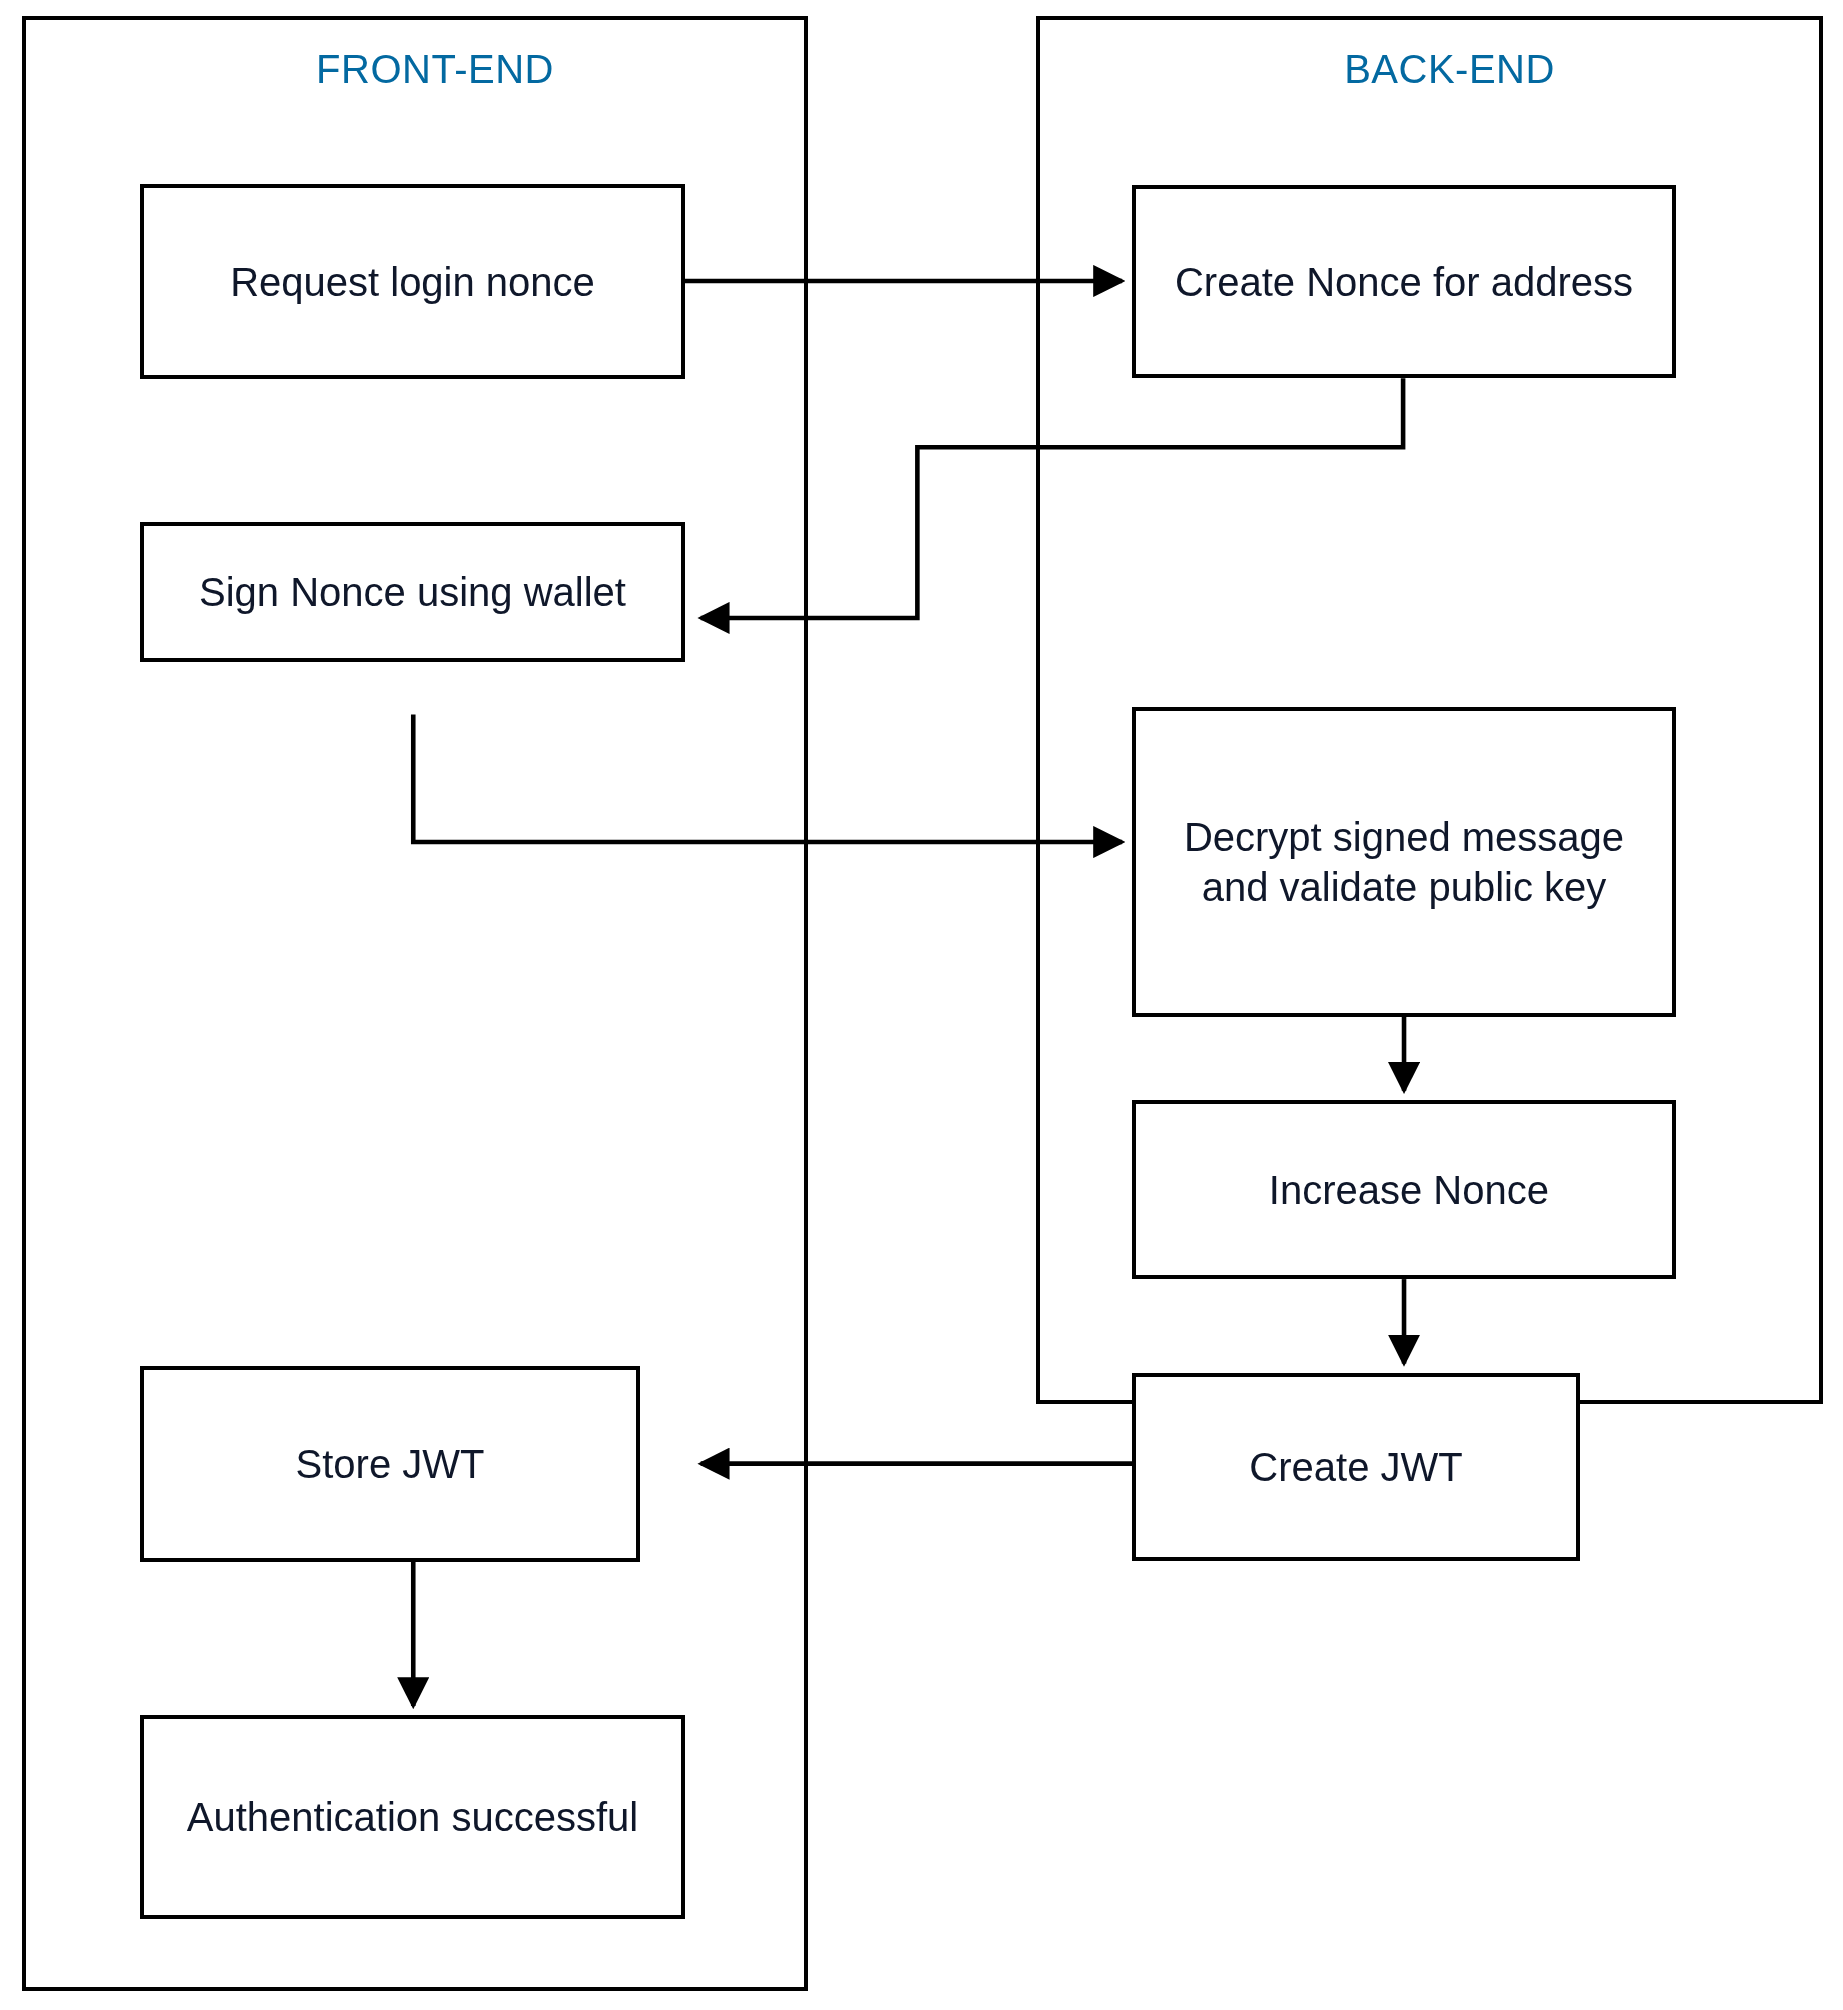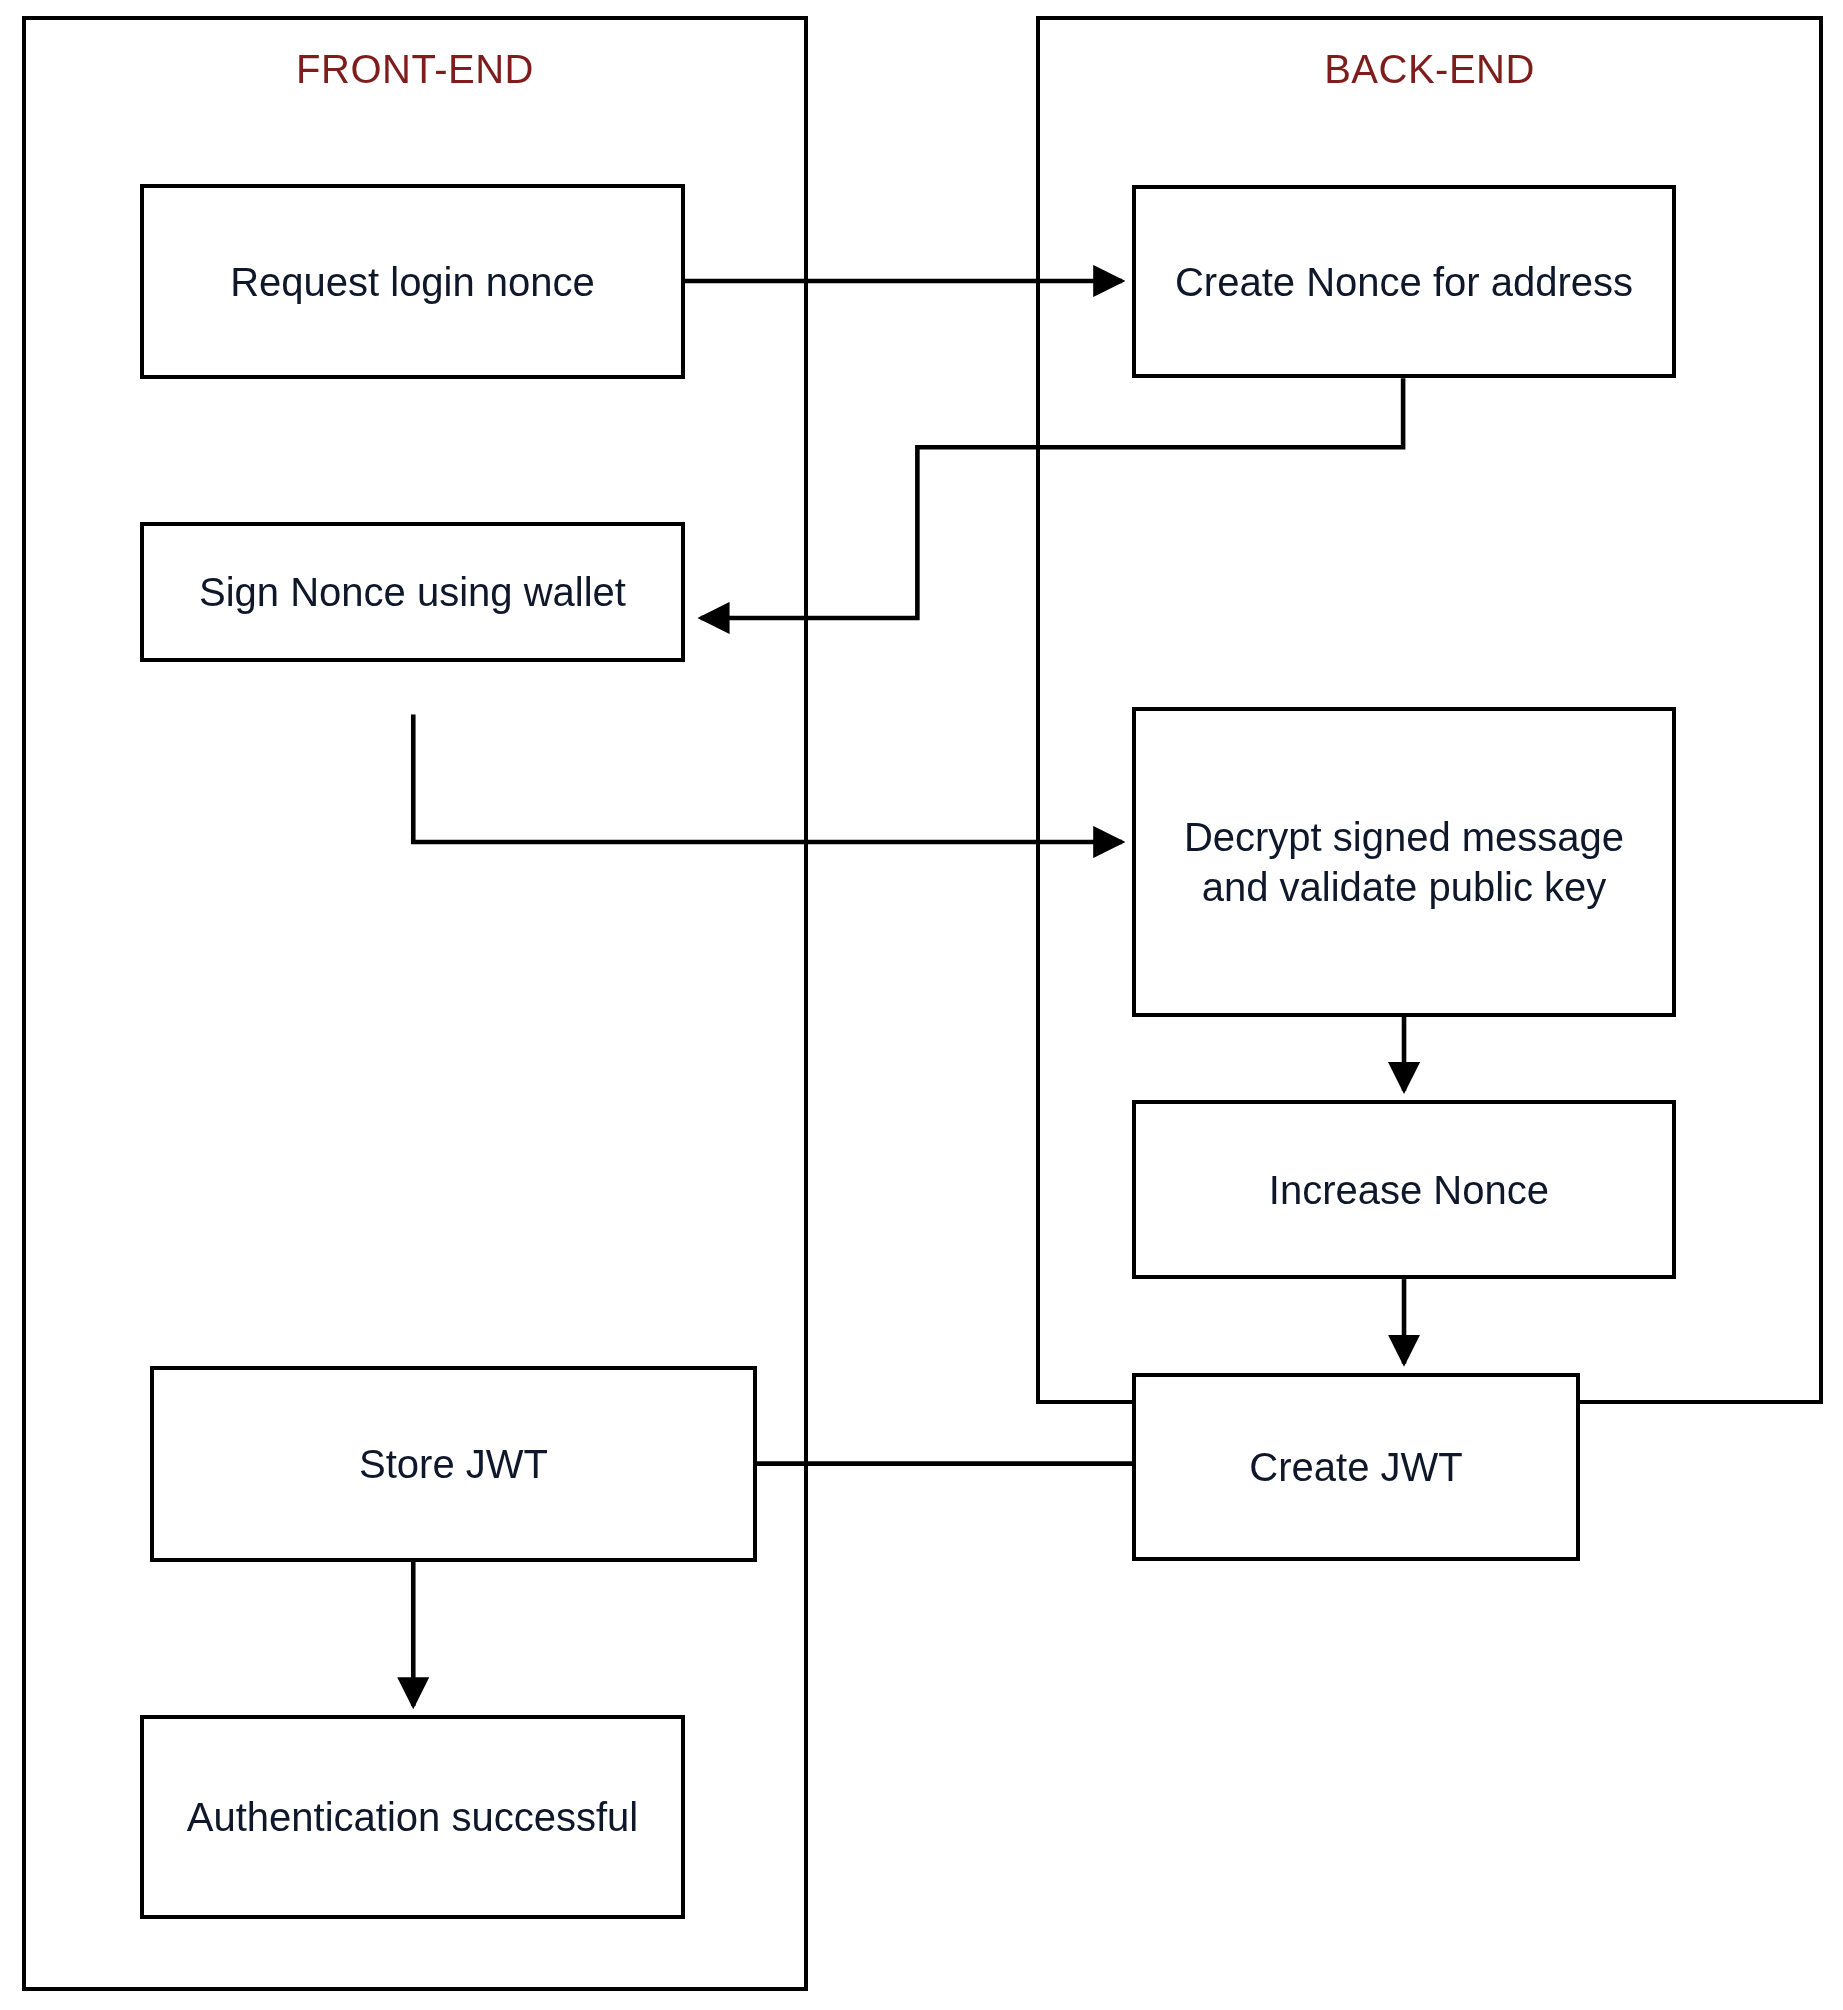"FRONT-END" .lane-title { color: #7f1d1d -> #0369a1; margin-left: none -> 20px }
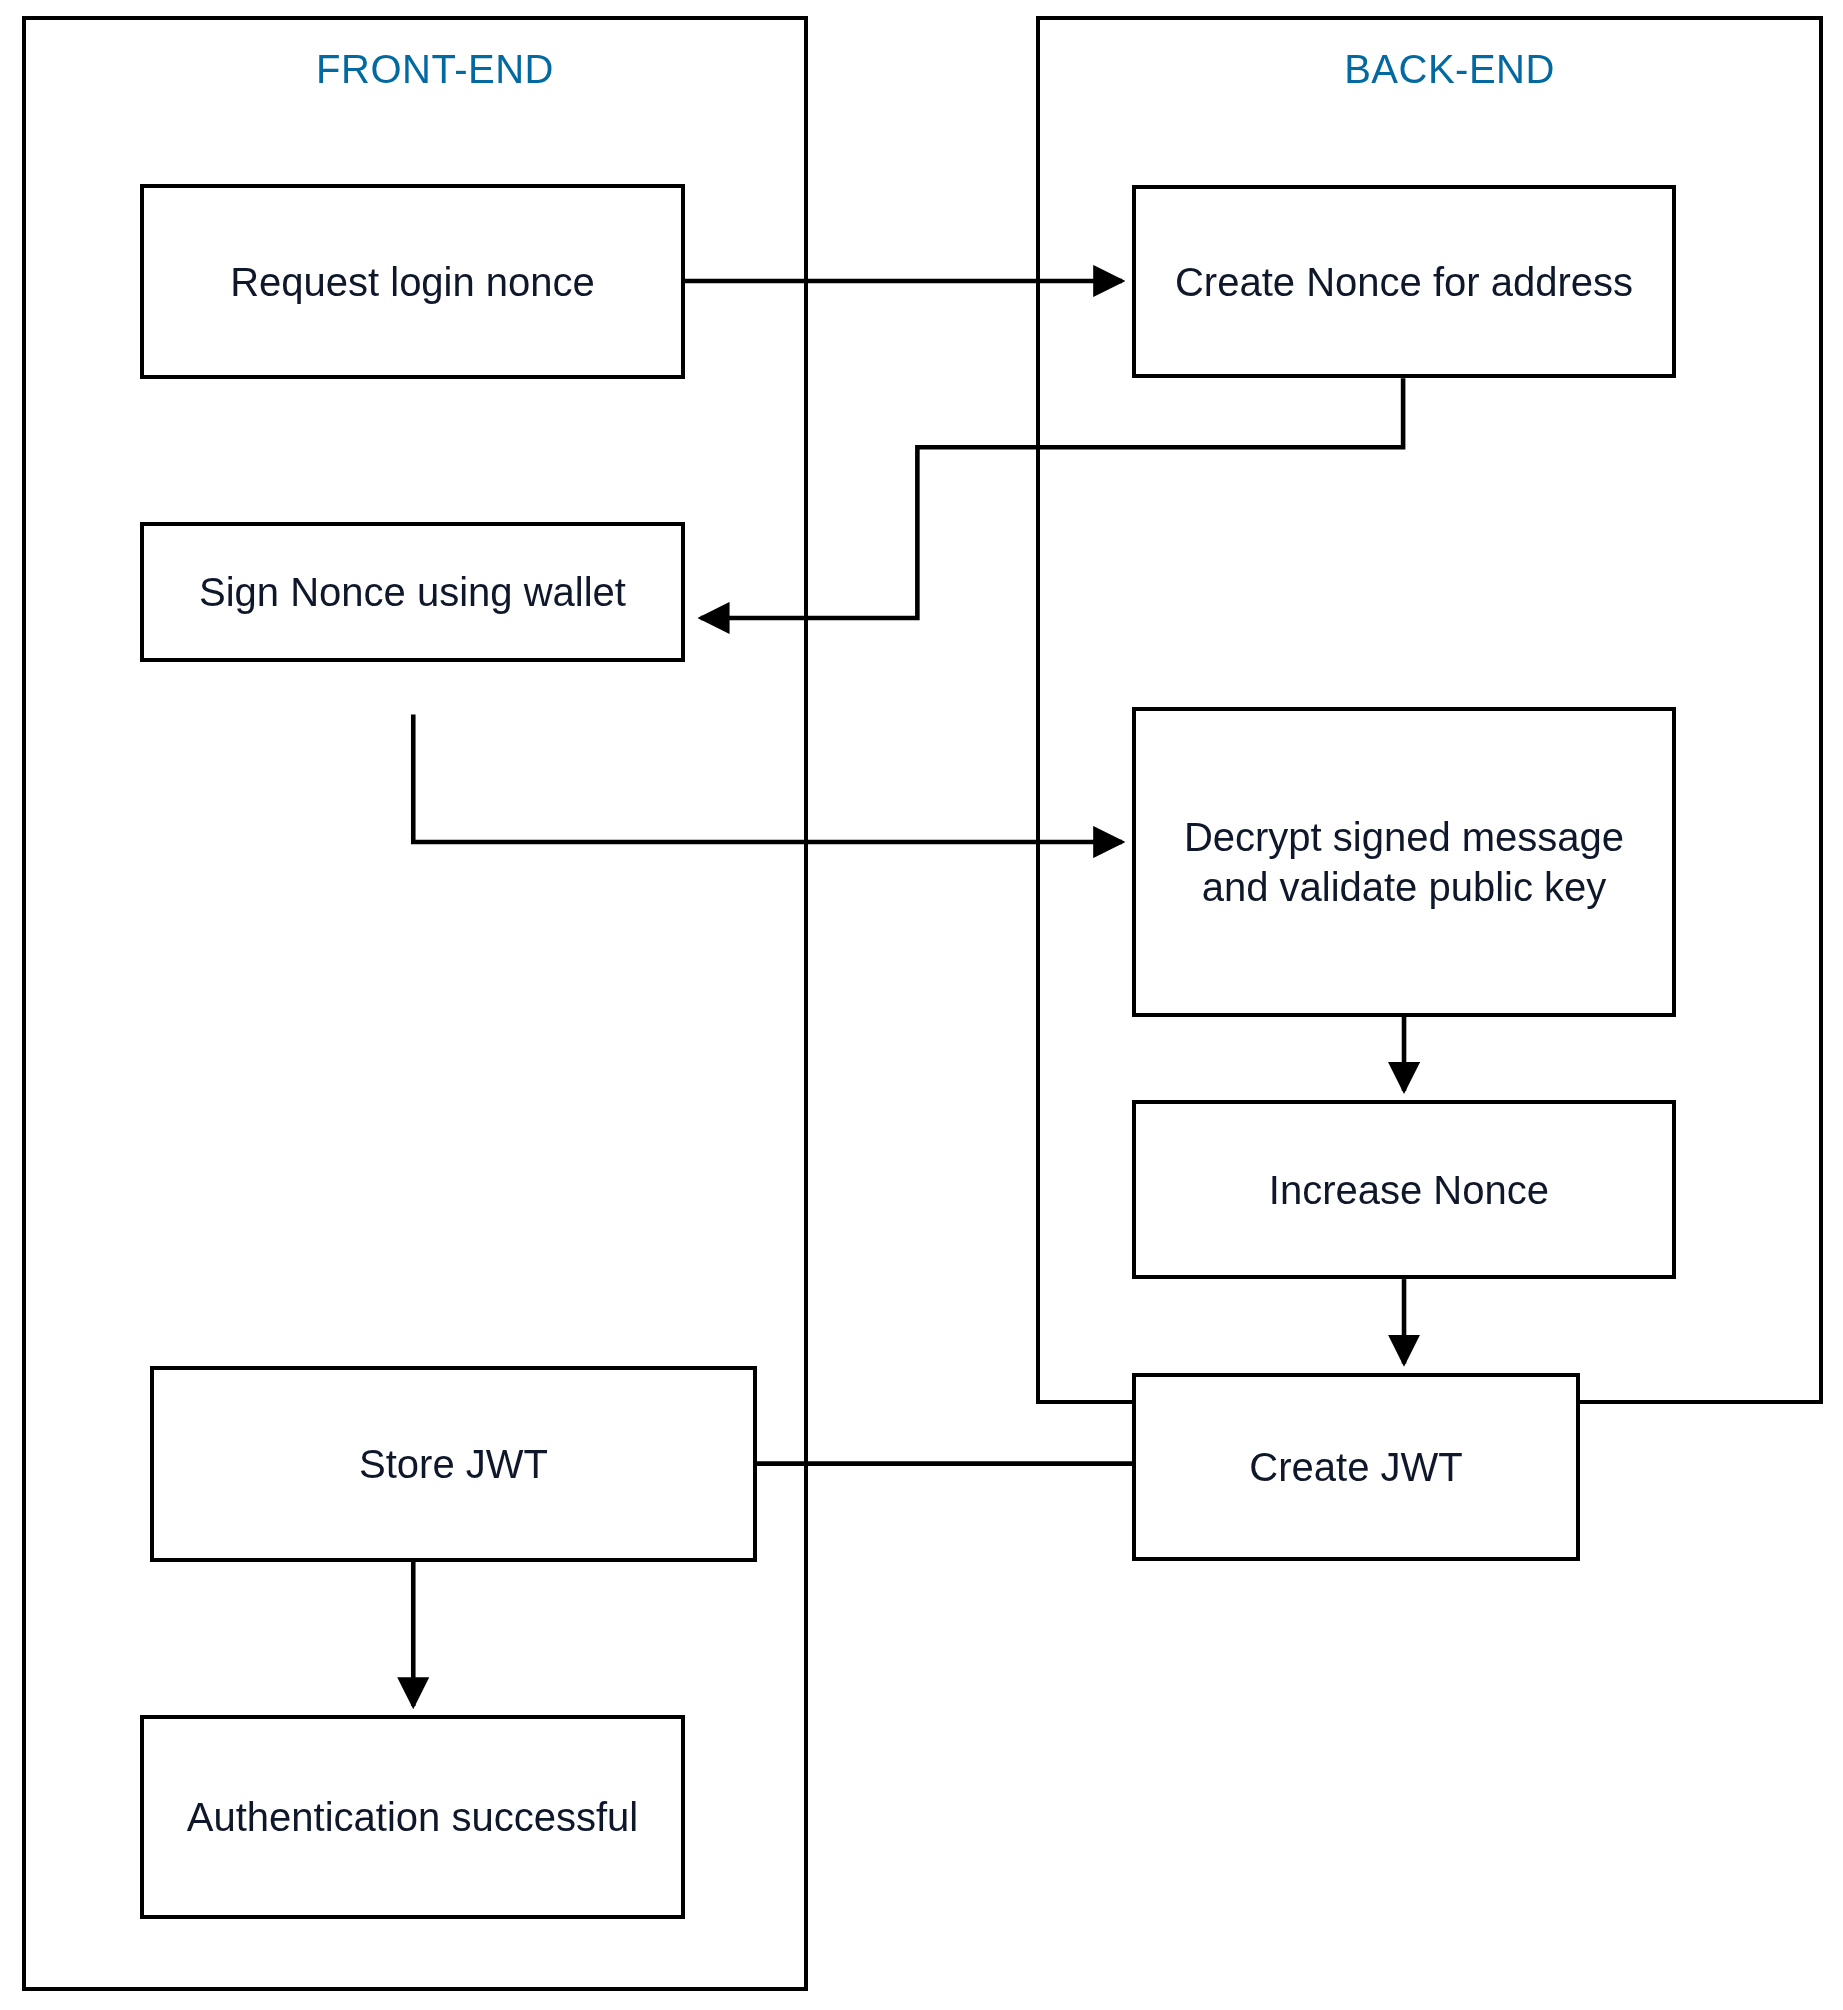"Store JWT" div.node { margin-left: 10px -> none; width: 607px -> 500px }
